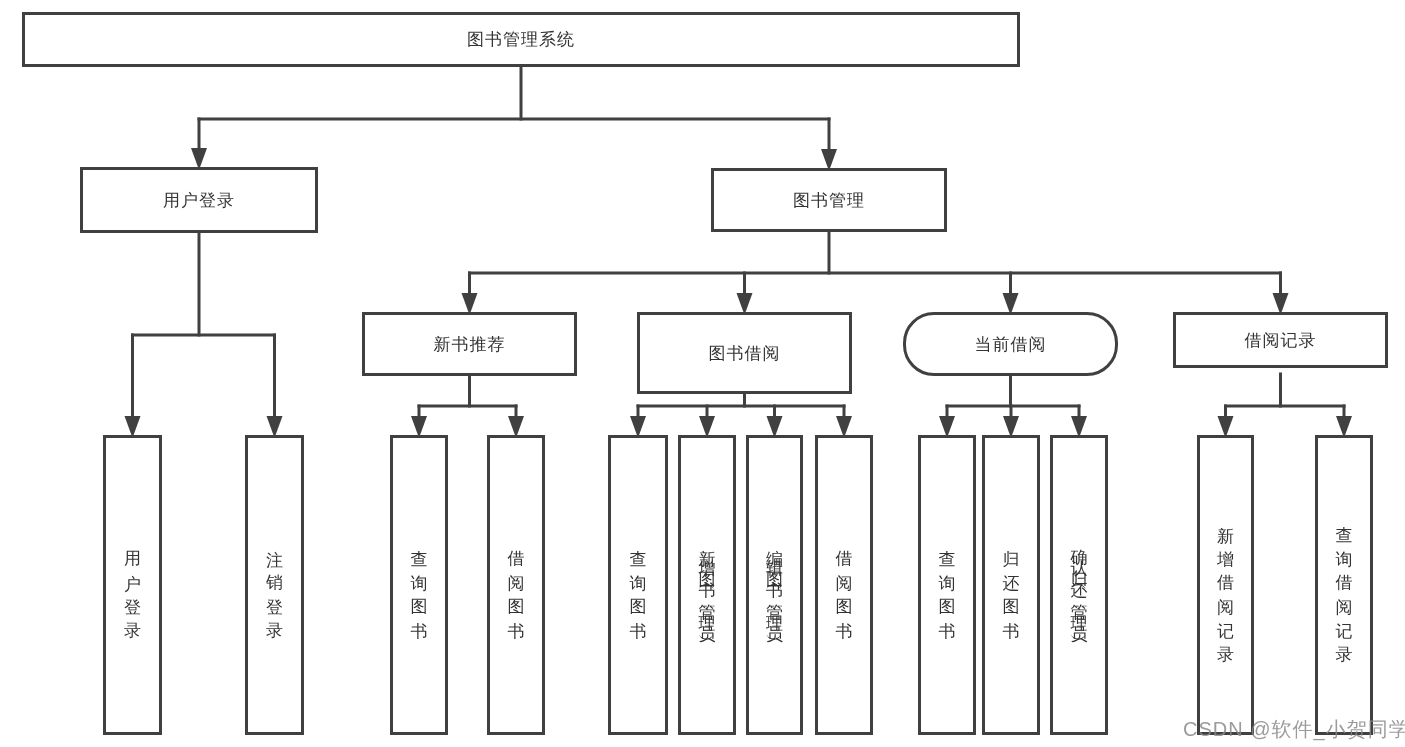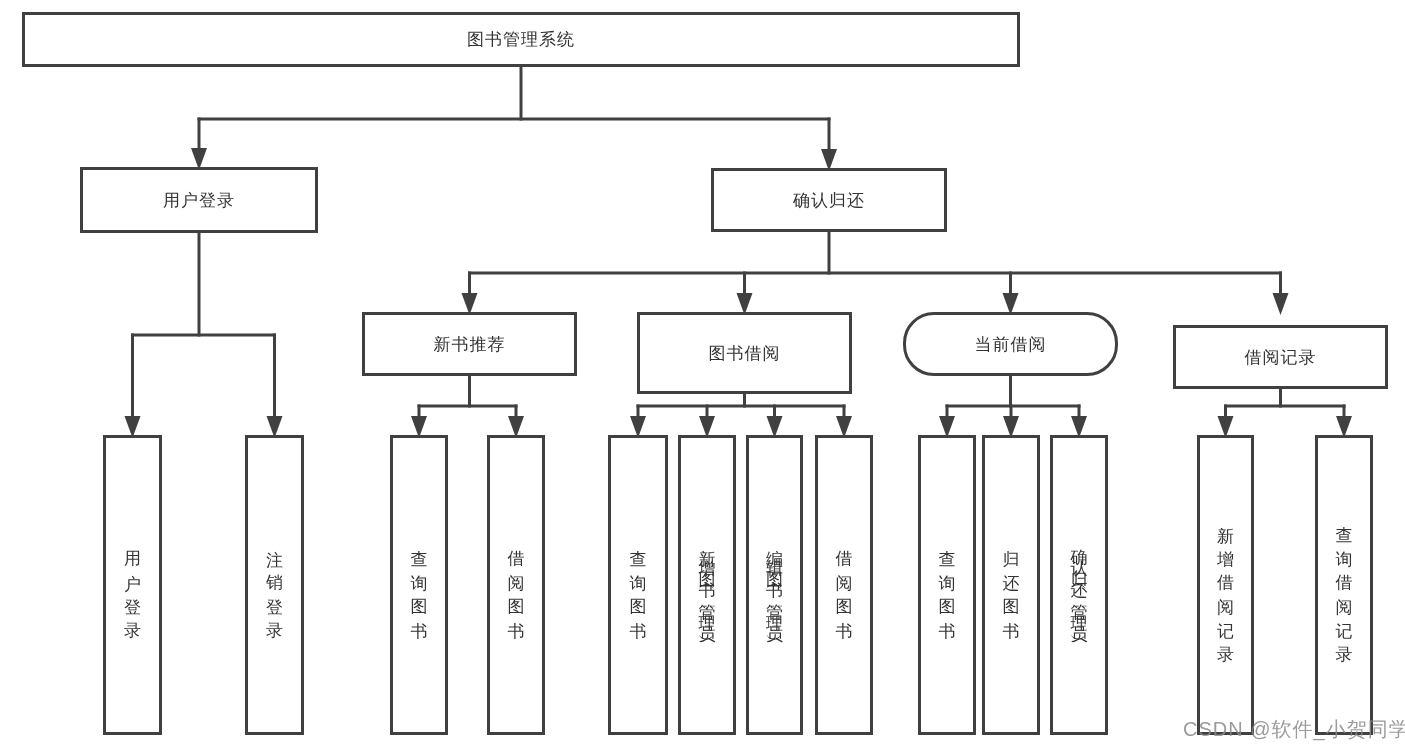"确认归还" span { text: 确认归还 -> 图书管理 }
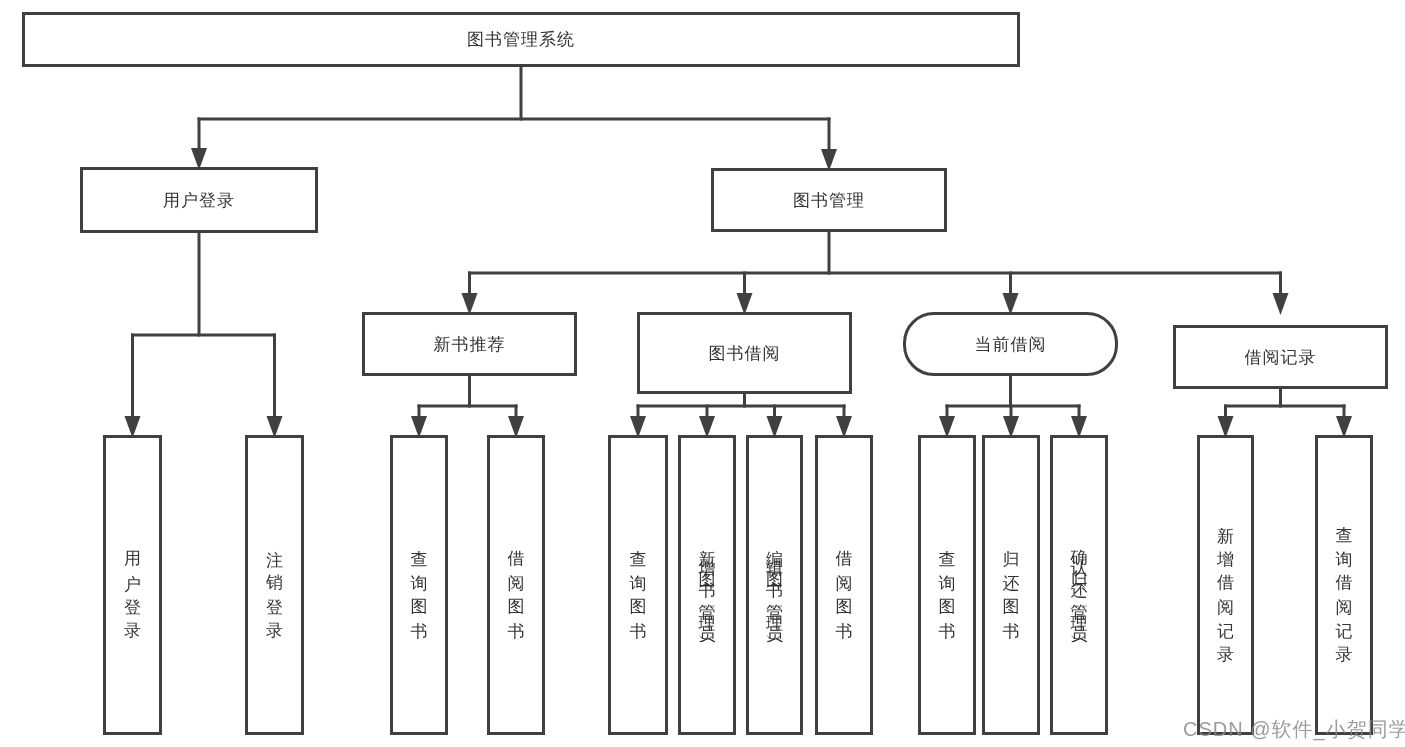"借阅记录" div.node { height: 64px -> 56px; top: 325px -> 312px }
